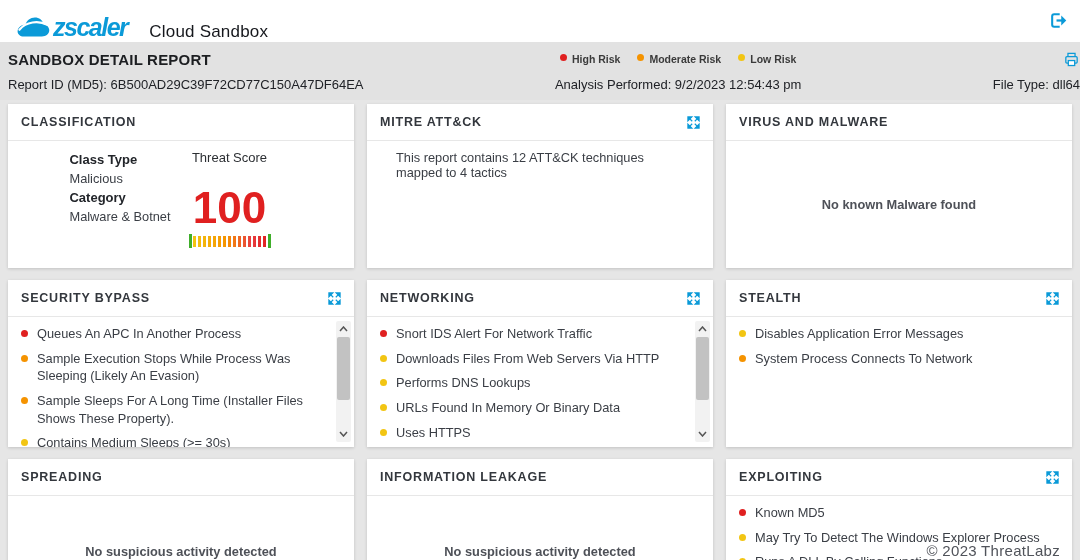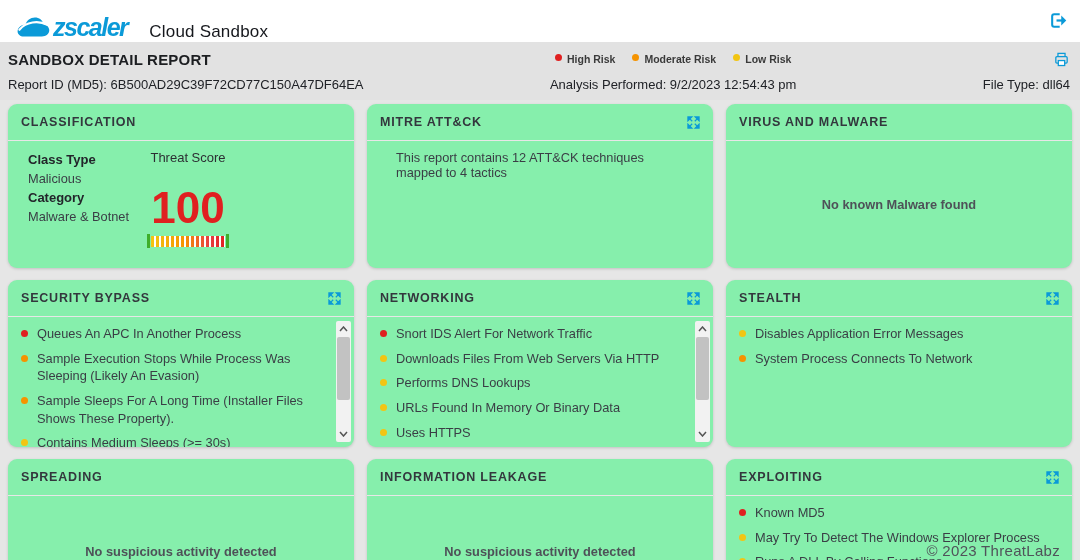"SANDBOX DETAIL REPORT" .infobar { padding: 9px 10px 8px 8px -> 9px 0 8px 8px }
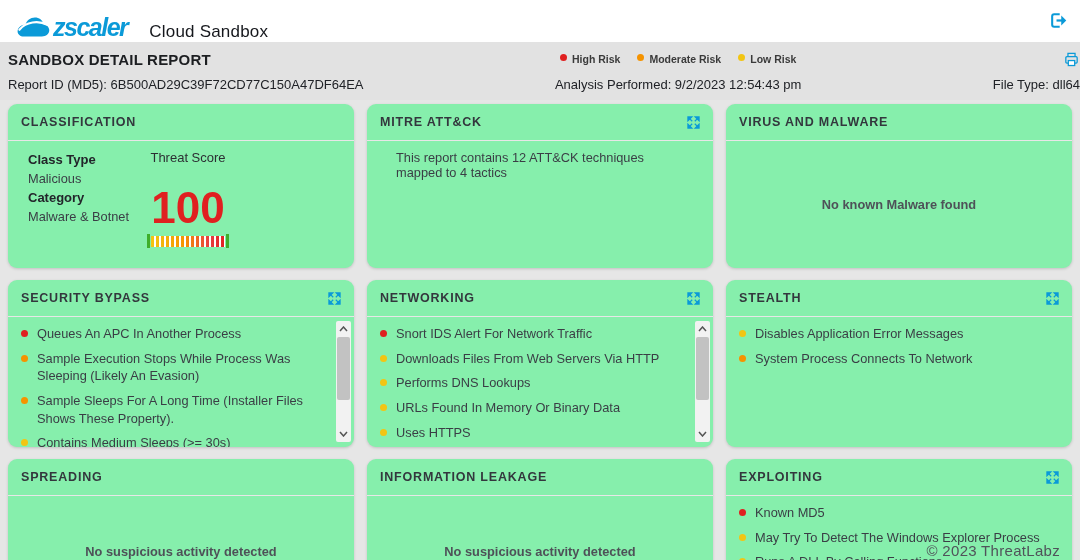"CLASSIFICATION" .card { background: #86efac -> #ffffff; border-radius: 9px -> 0 }
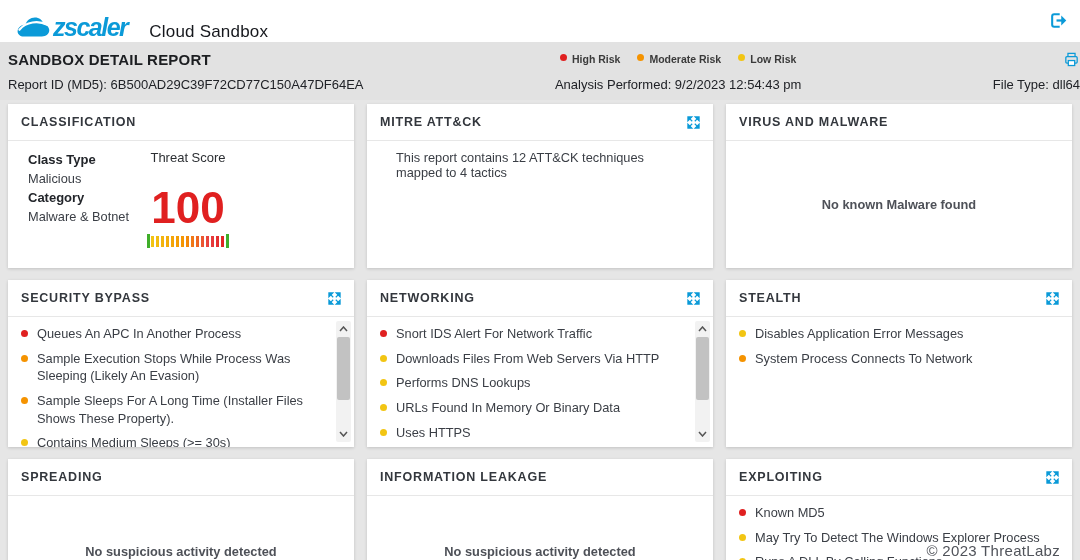"Class Type" .class-grid { justify-content: flex-start -> center; padding: 9px 20px -> 9px 4px }
